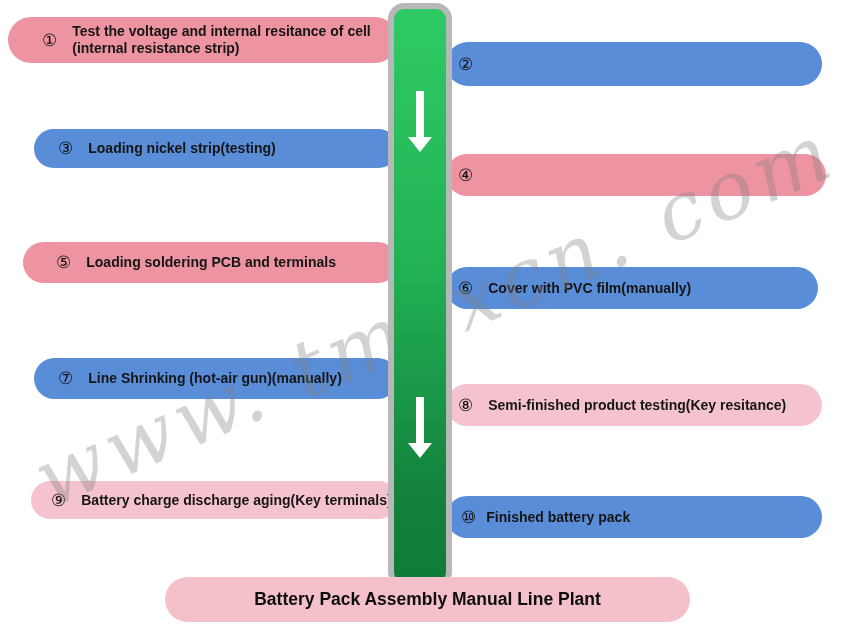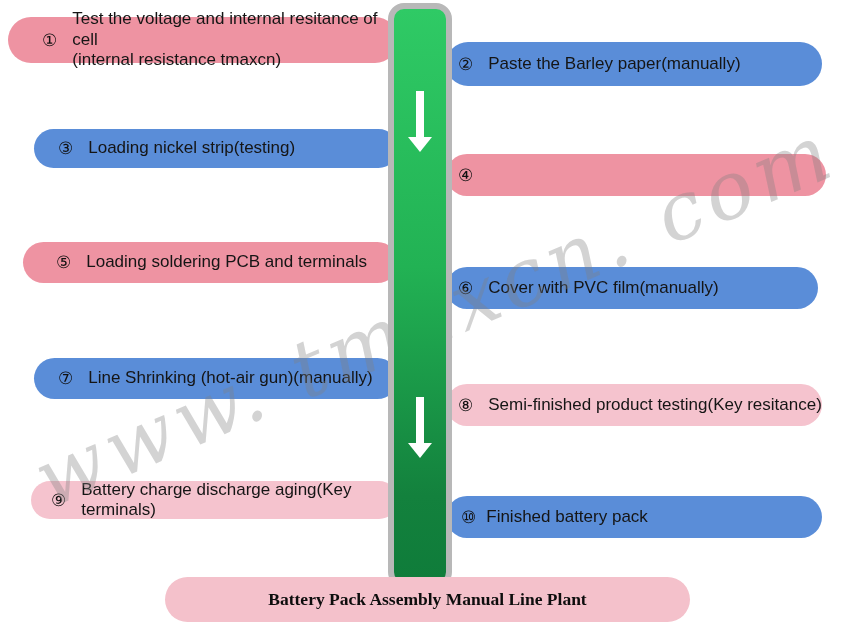"Test the voltage and internal" .pill .txt { font-size: 17px -> 14px; font-weight: 400 -> 700 }
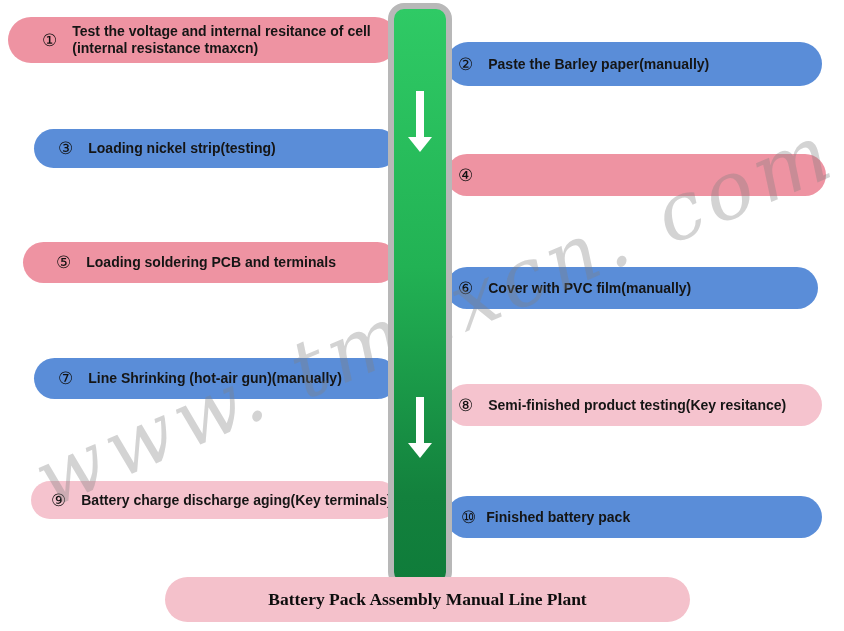"(internal resistance tmaxcn)" span { text: tmaxcn -> strip }
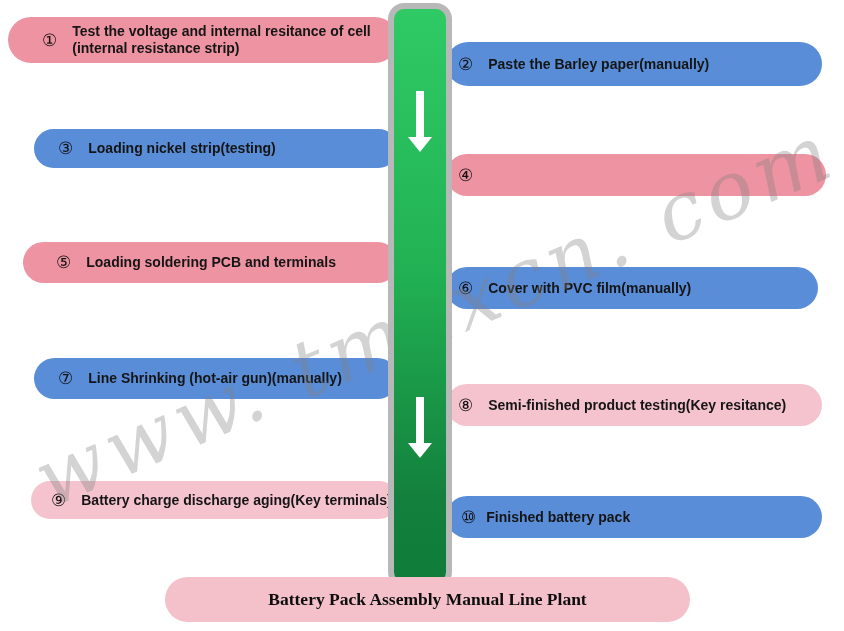"Paste the Barley paper(manually)" span.txt { html: <span>Paste the Barley paper(manually)</span> -> none }
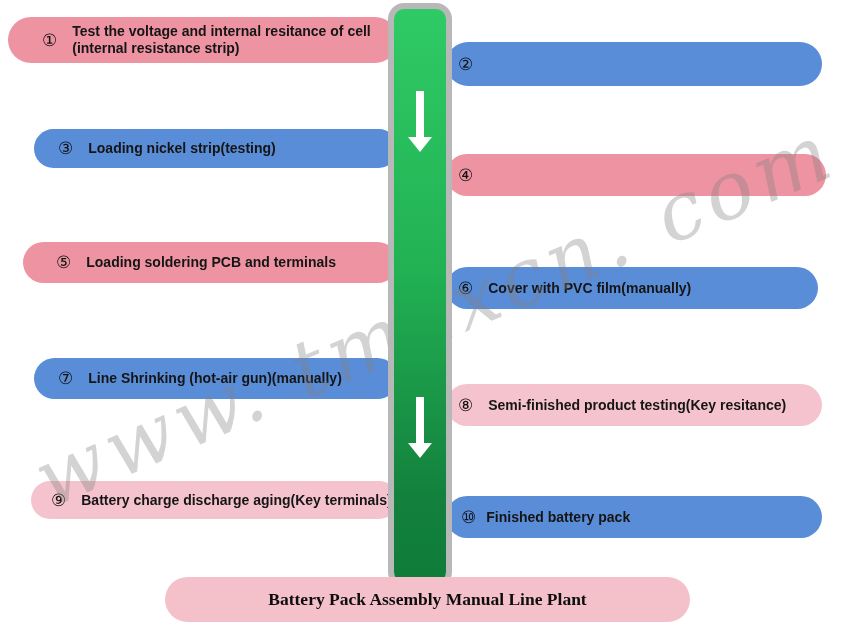"Battery Pack Assembly Manual Line" .title-pill { font-family: Liberation Serif, serif -> none }
